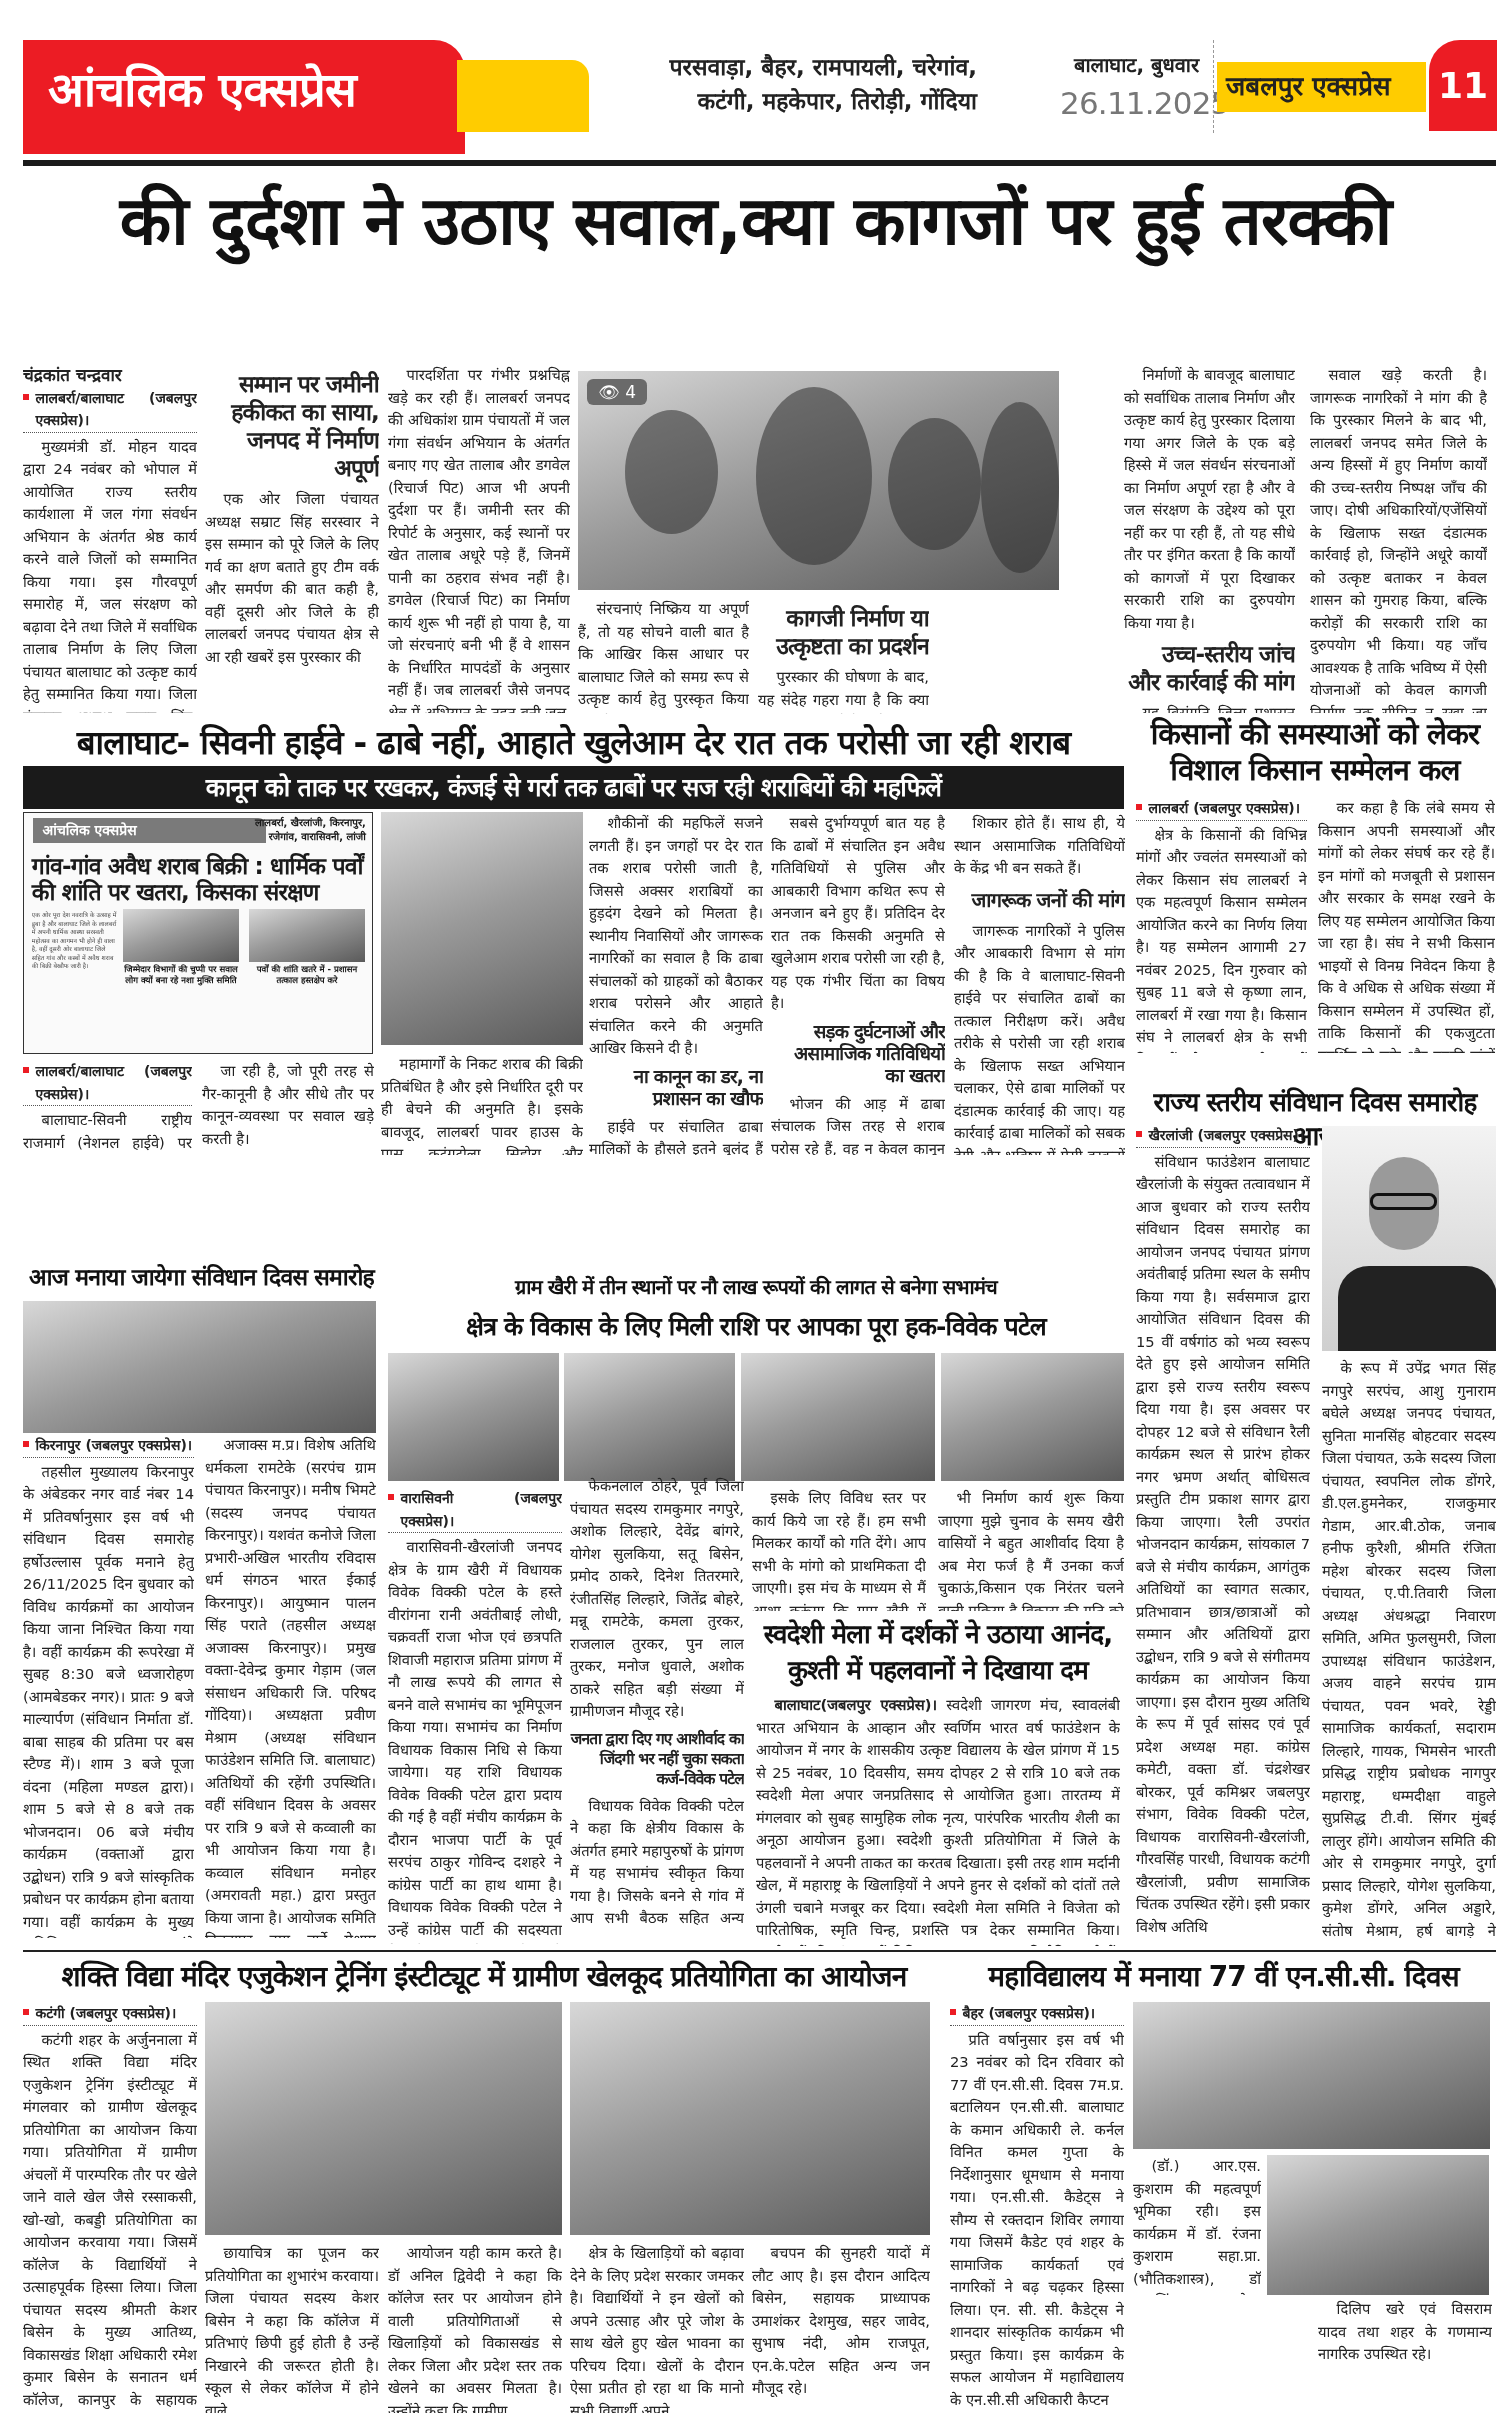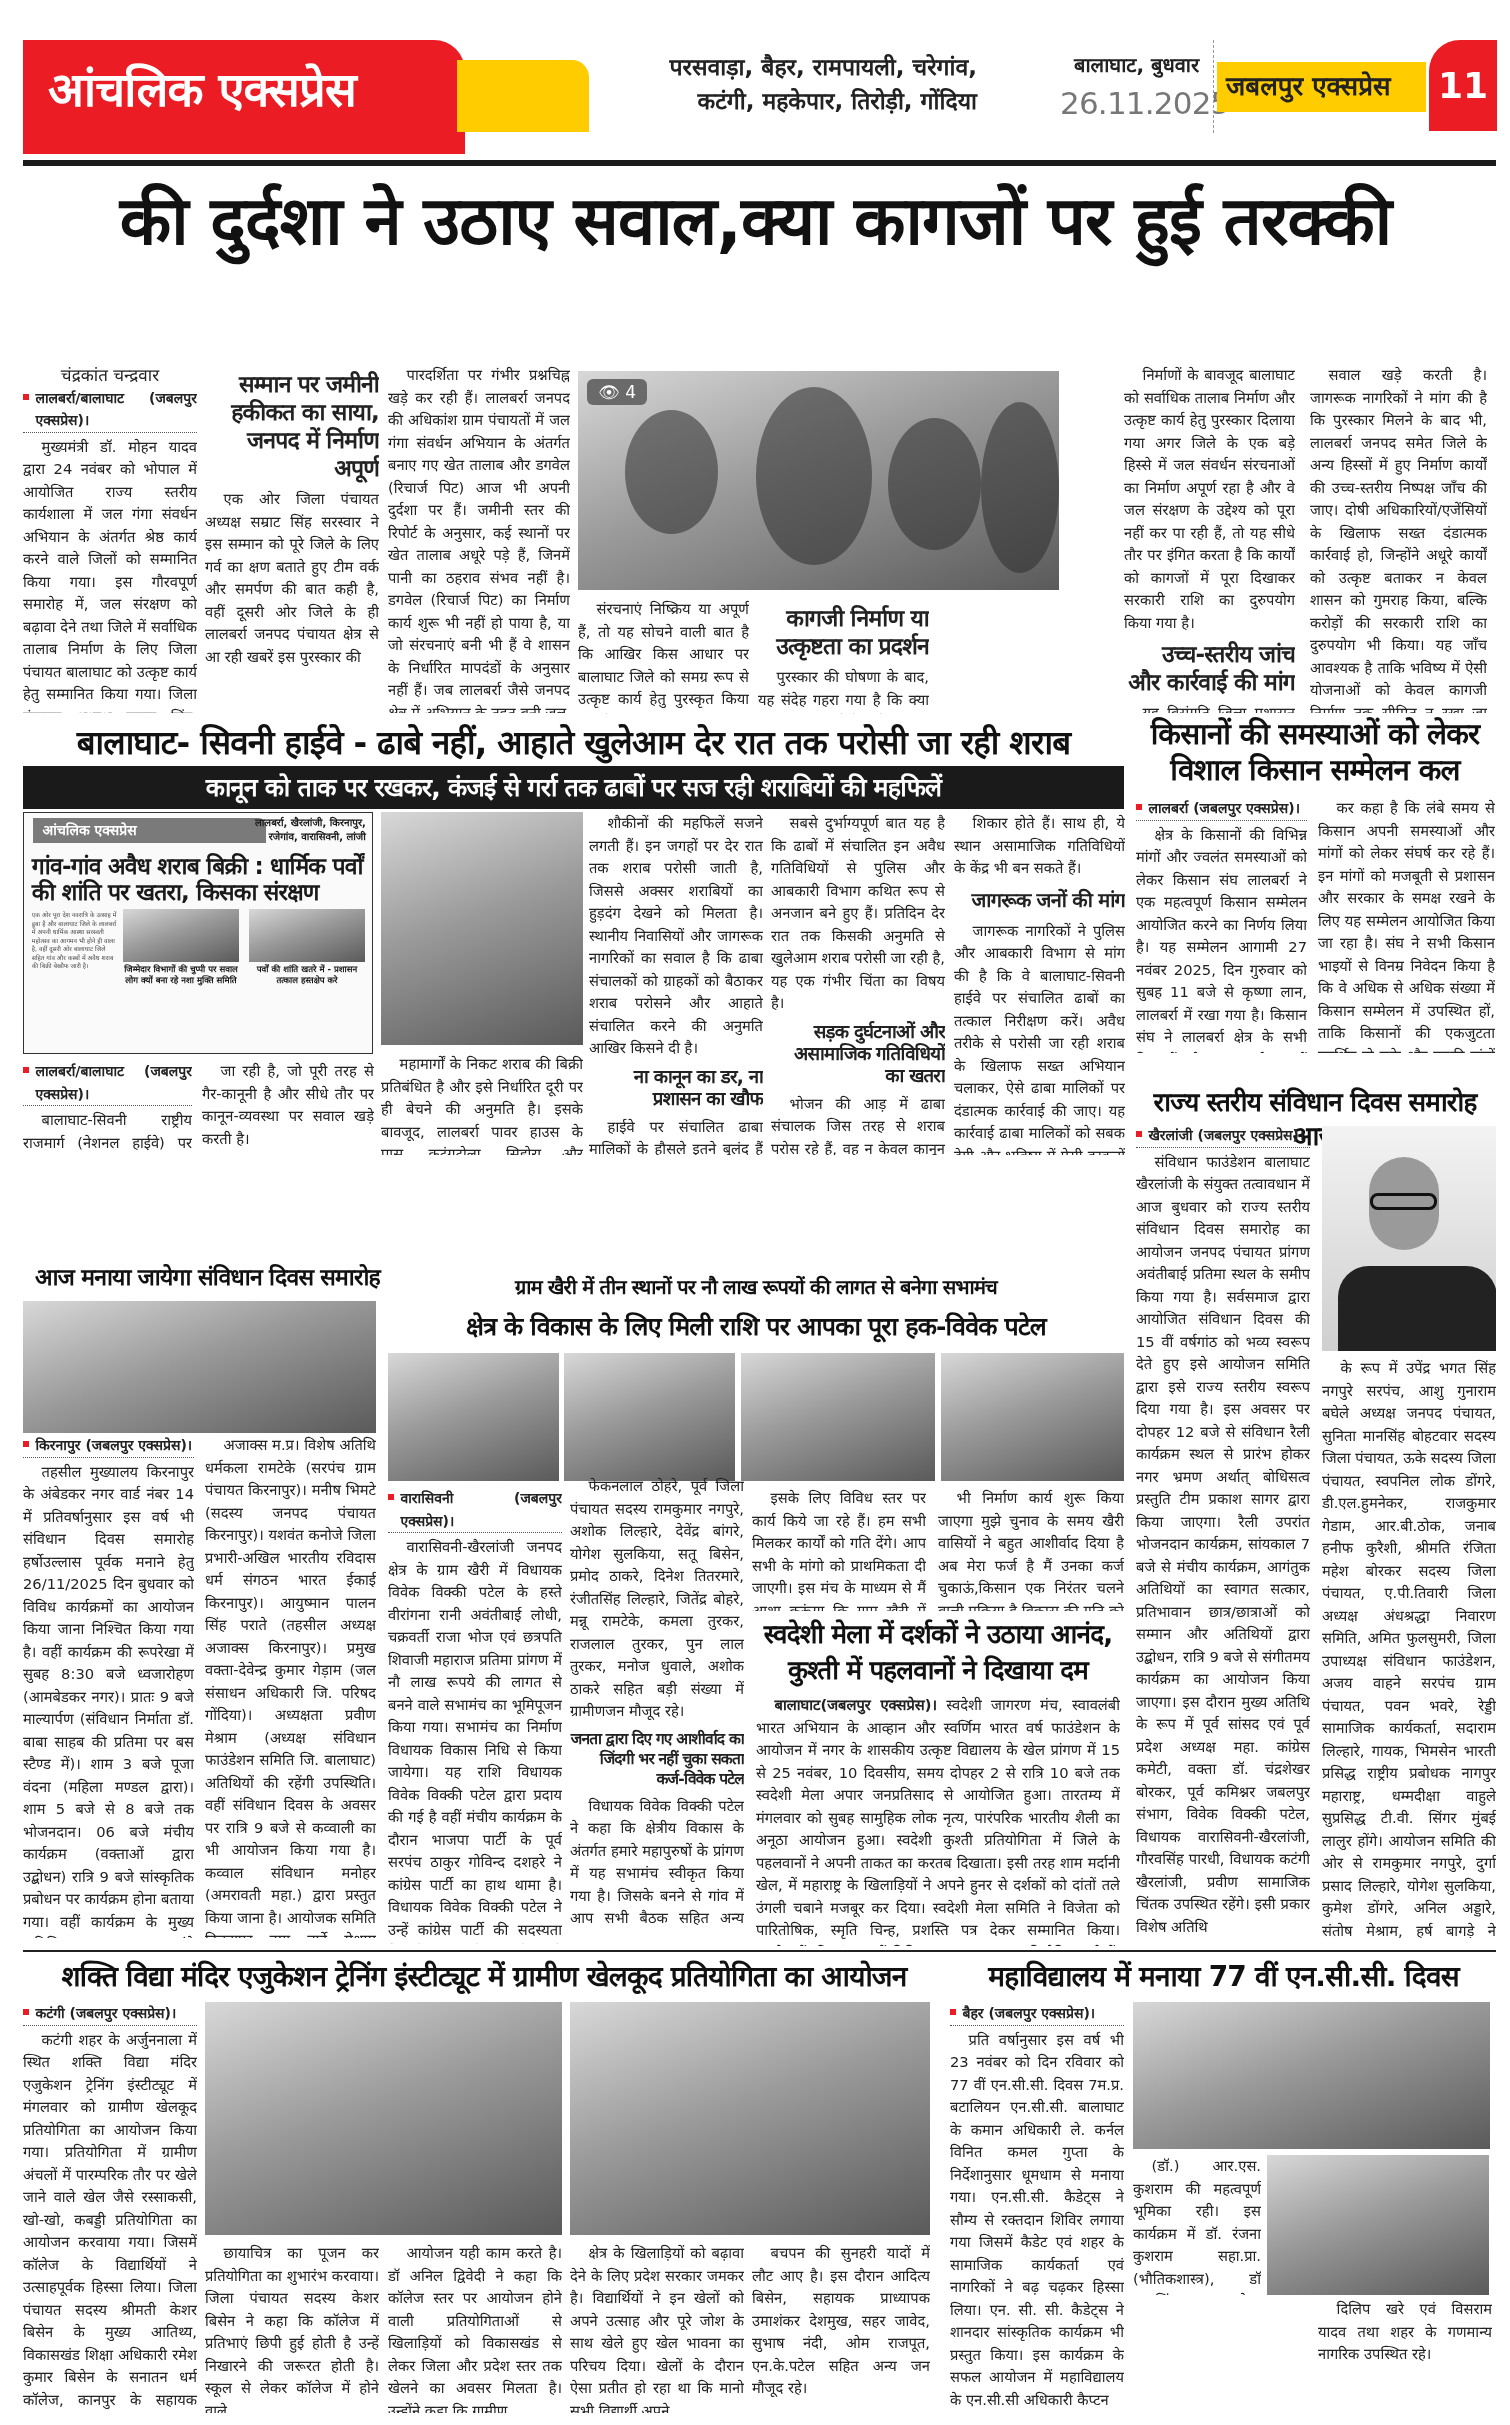"चंद्रकांत चन्द्रवार" .author { font-weight: normal -> bold; text-align: center -> left }
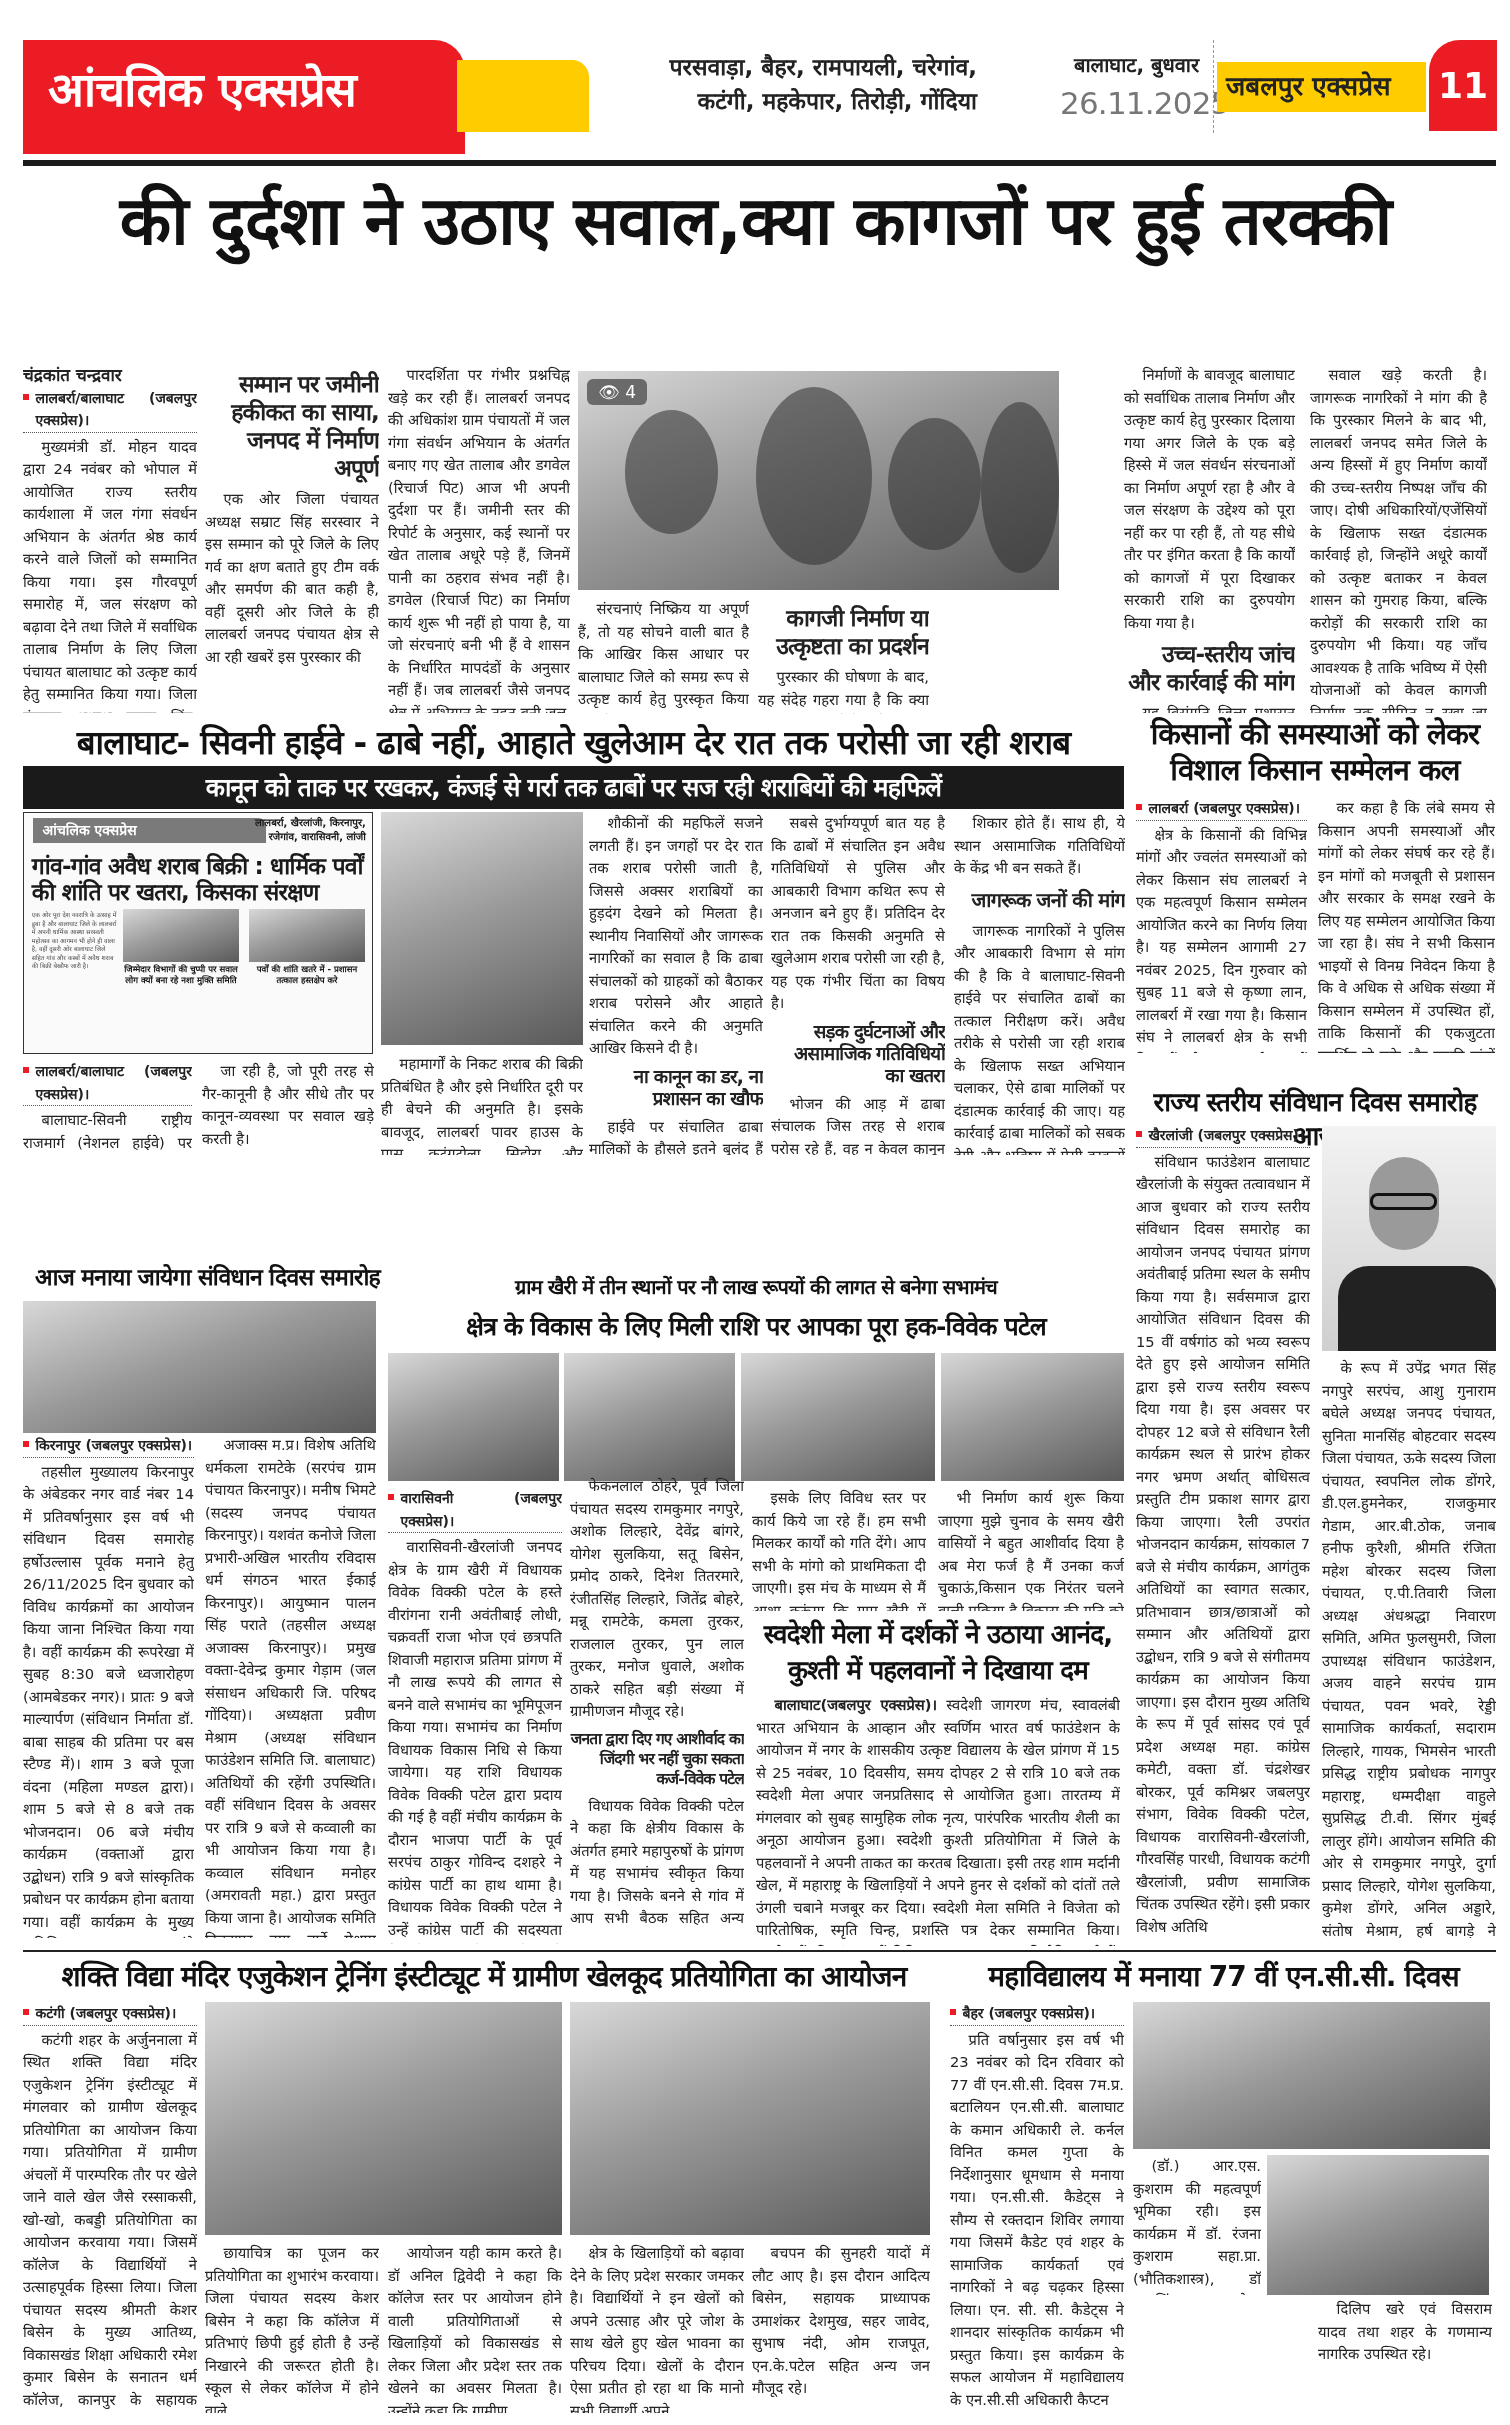"आज मनाया जायेगा संविधान दिवस" div.hl { text-align: right -> none }
